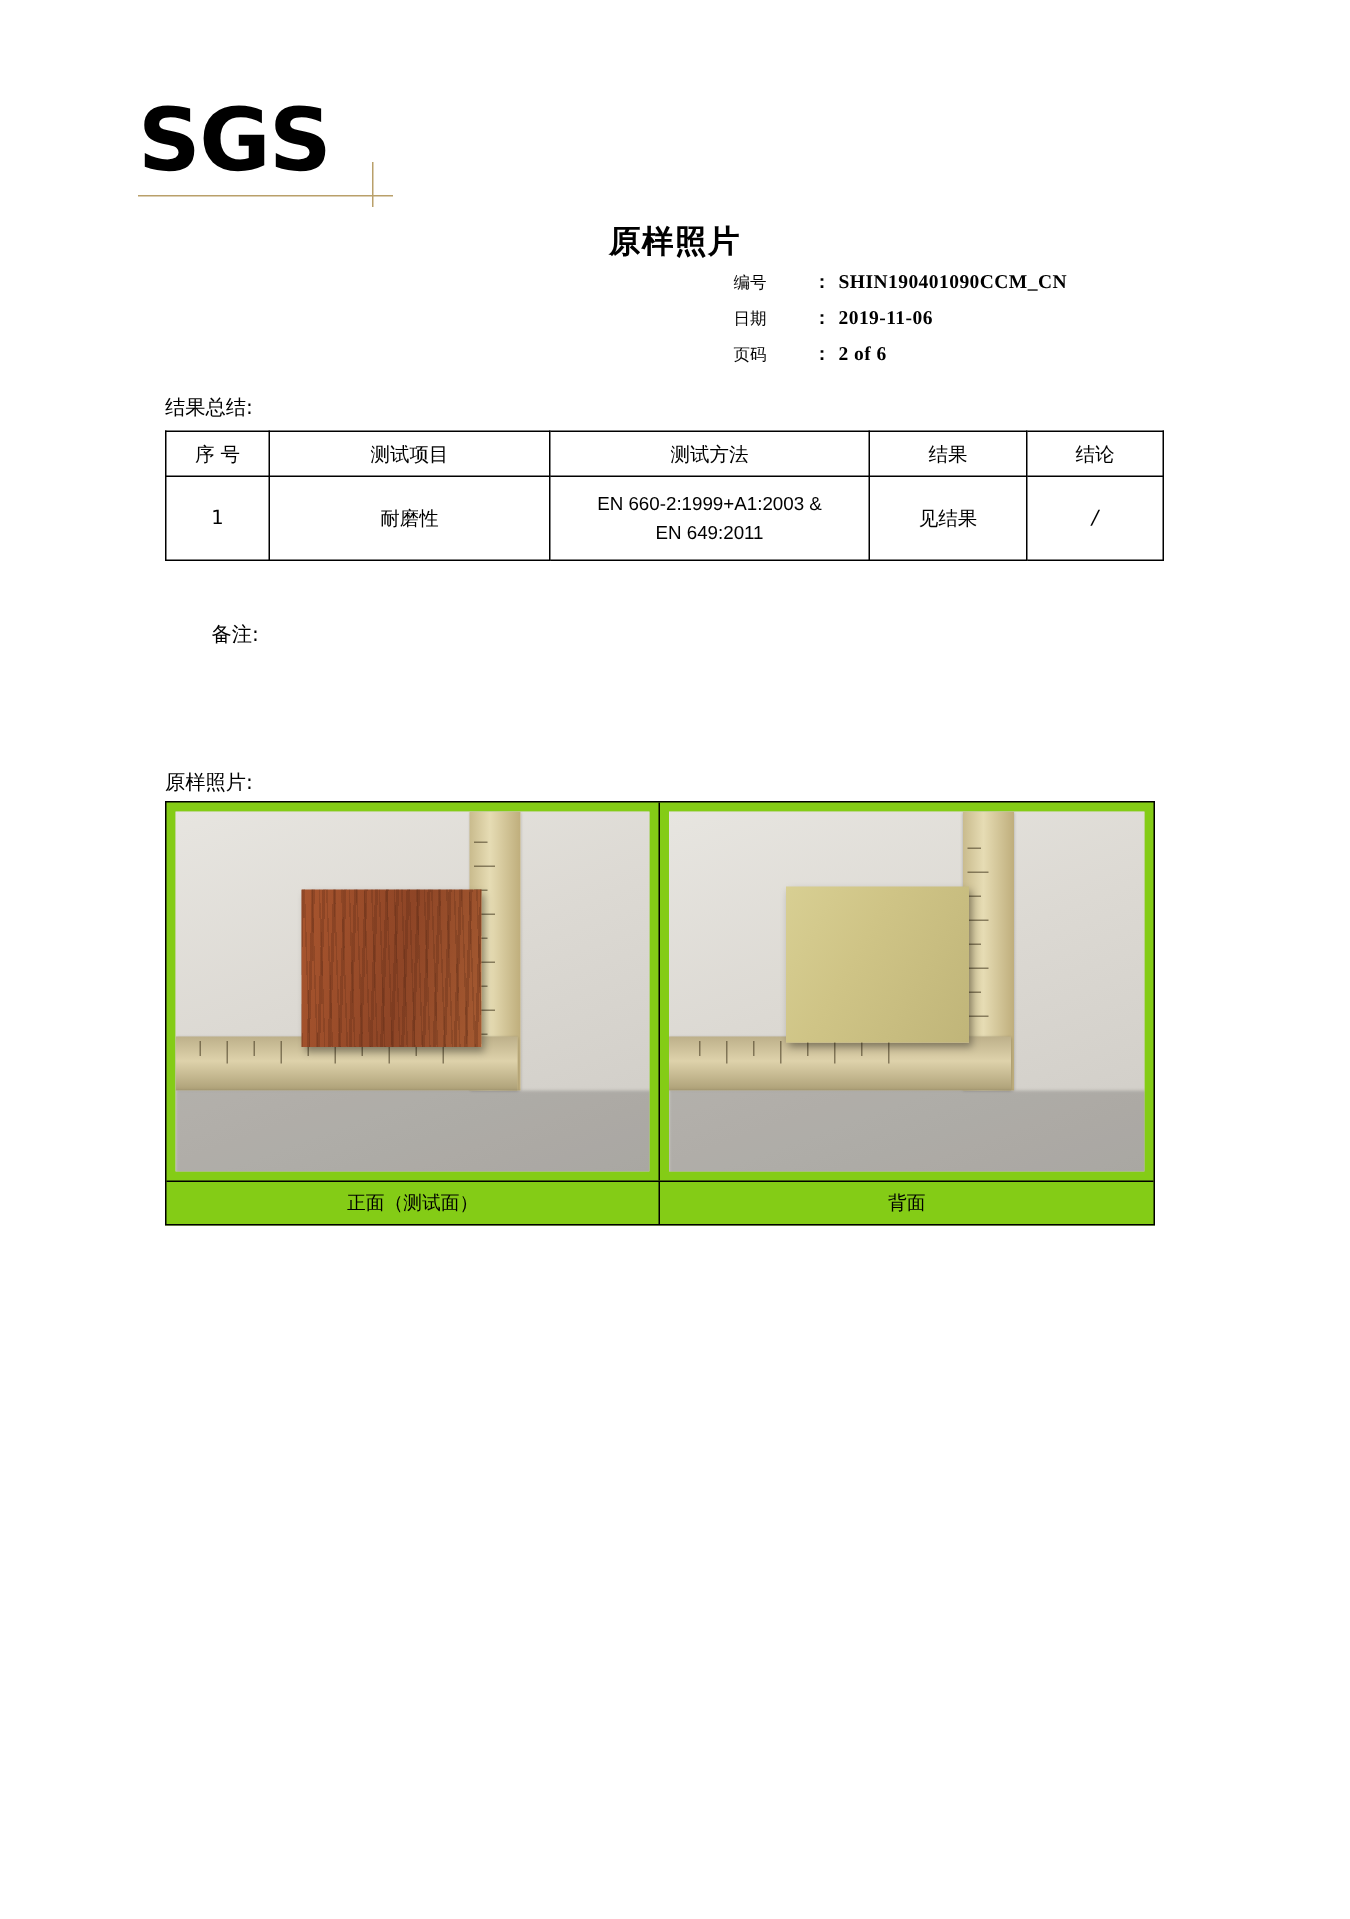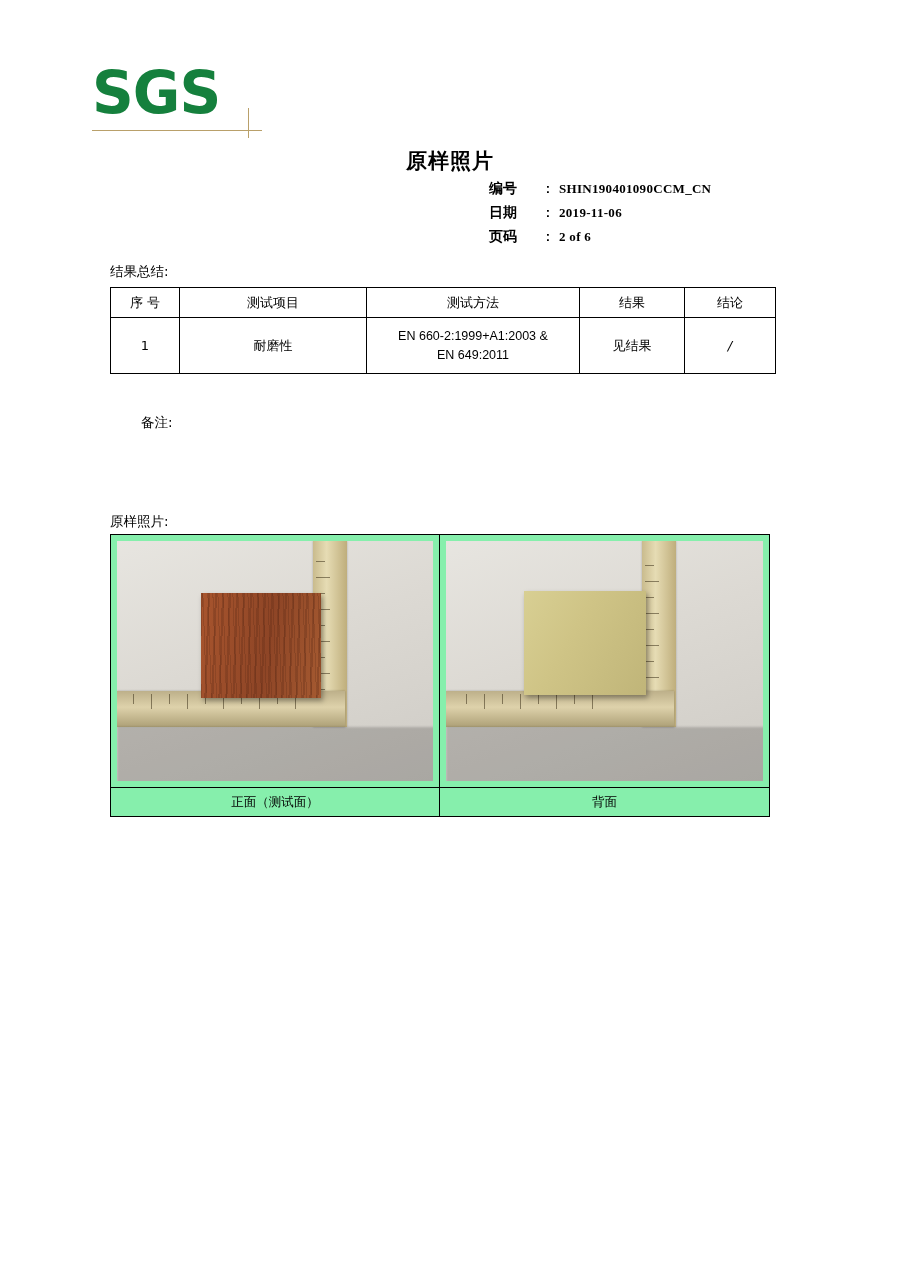"SGS" .logo-text { color: #15803d -> #000000 }
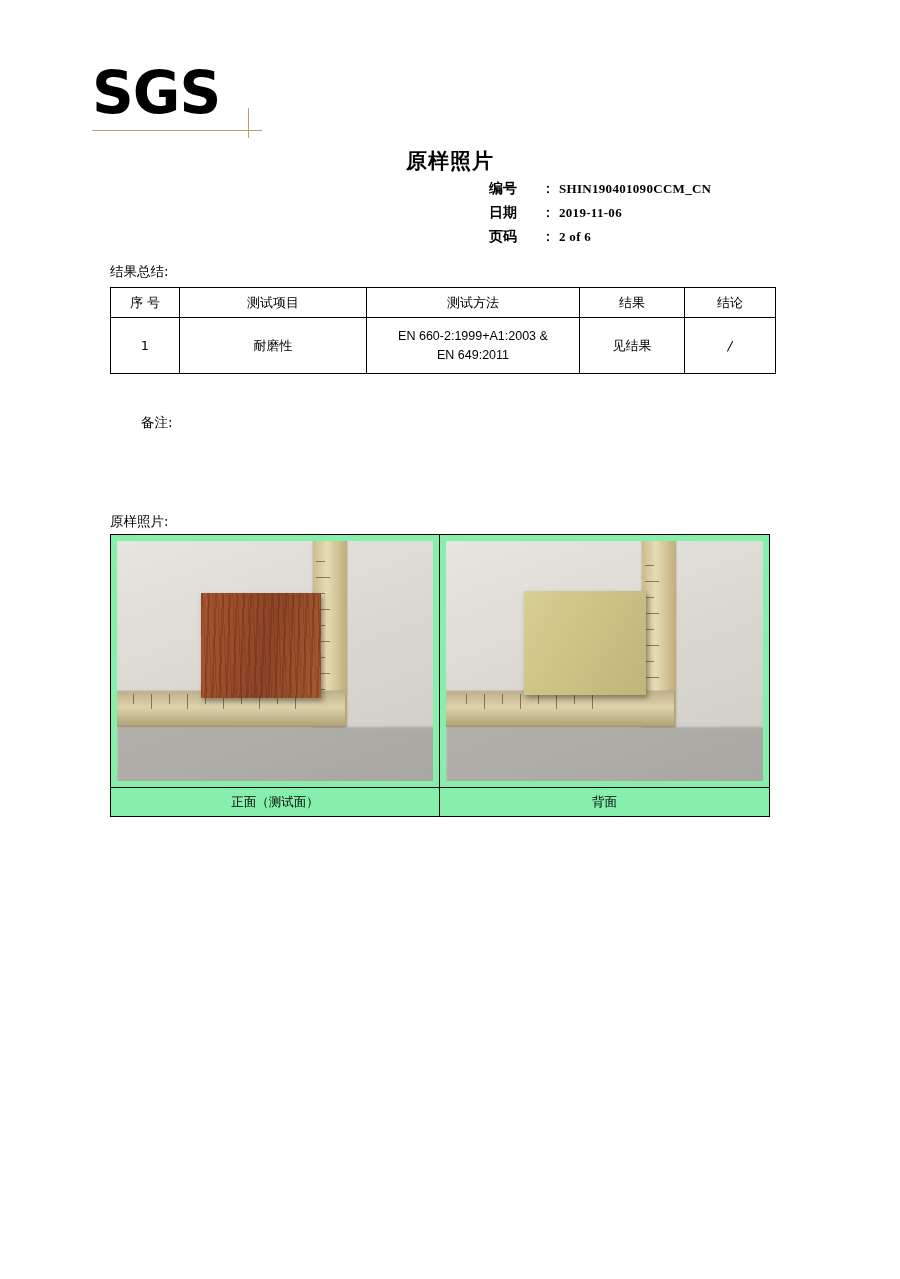"编号" .meta-label { font-size: 14px -> 11px; font-weight: bold -> normal }
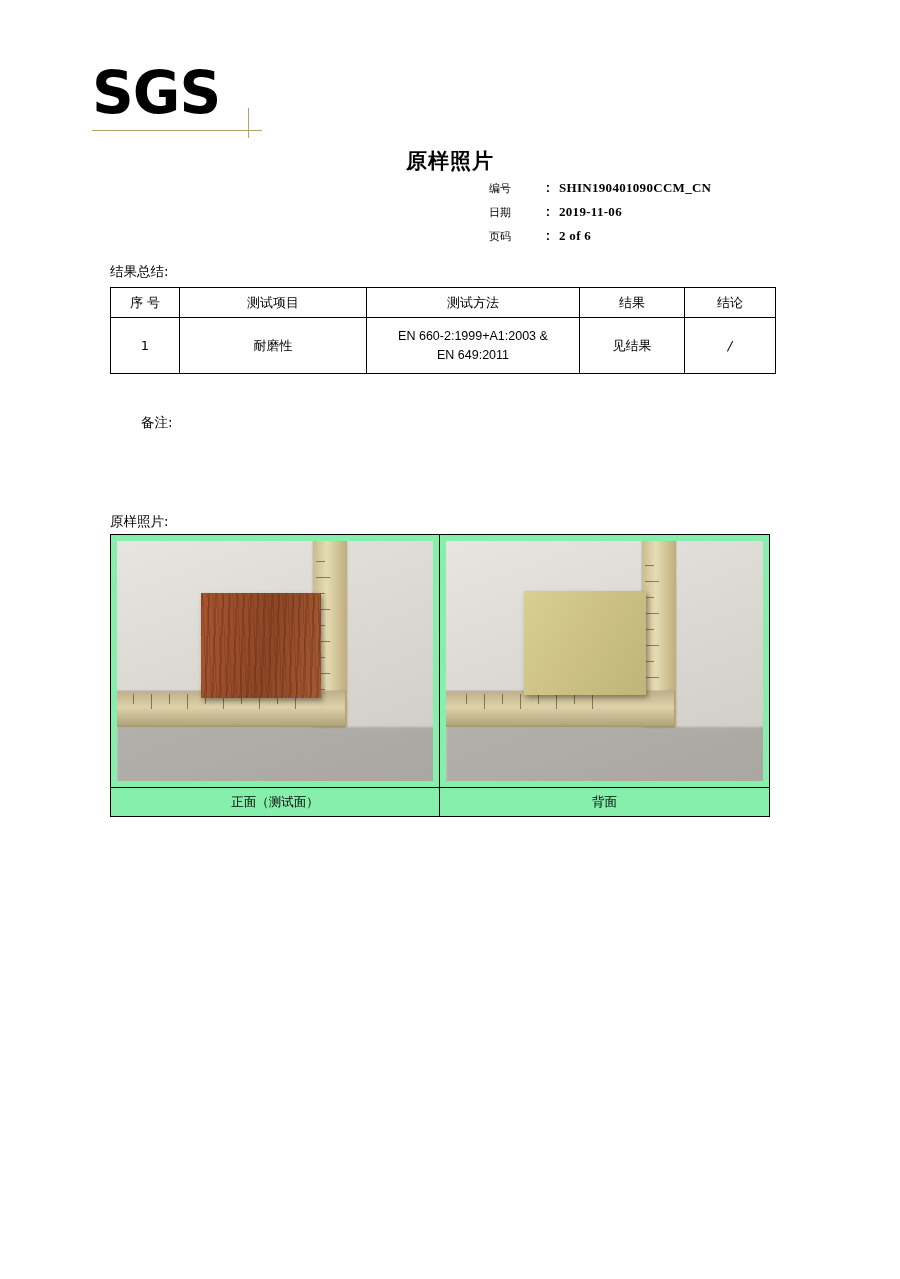"正面（测试面）" .photo-table { background: #86efac -> #84cc16 }
